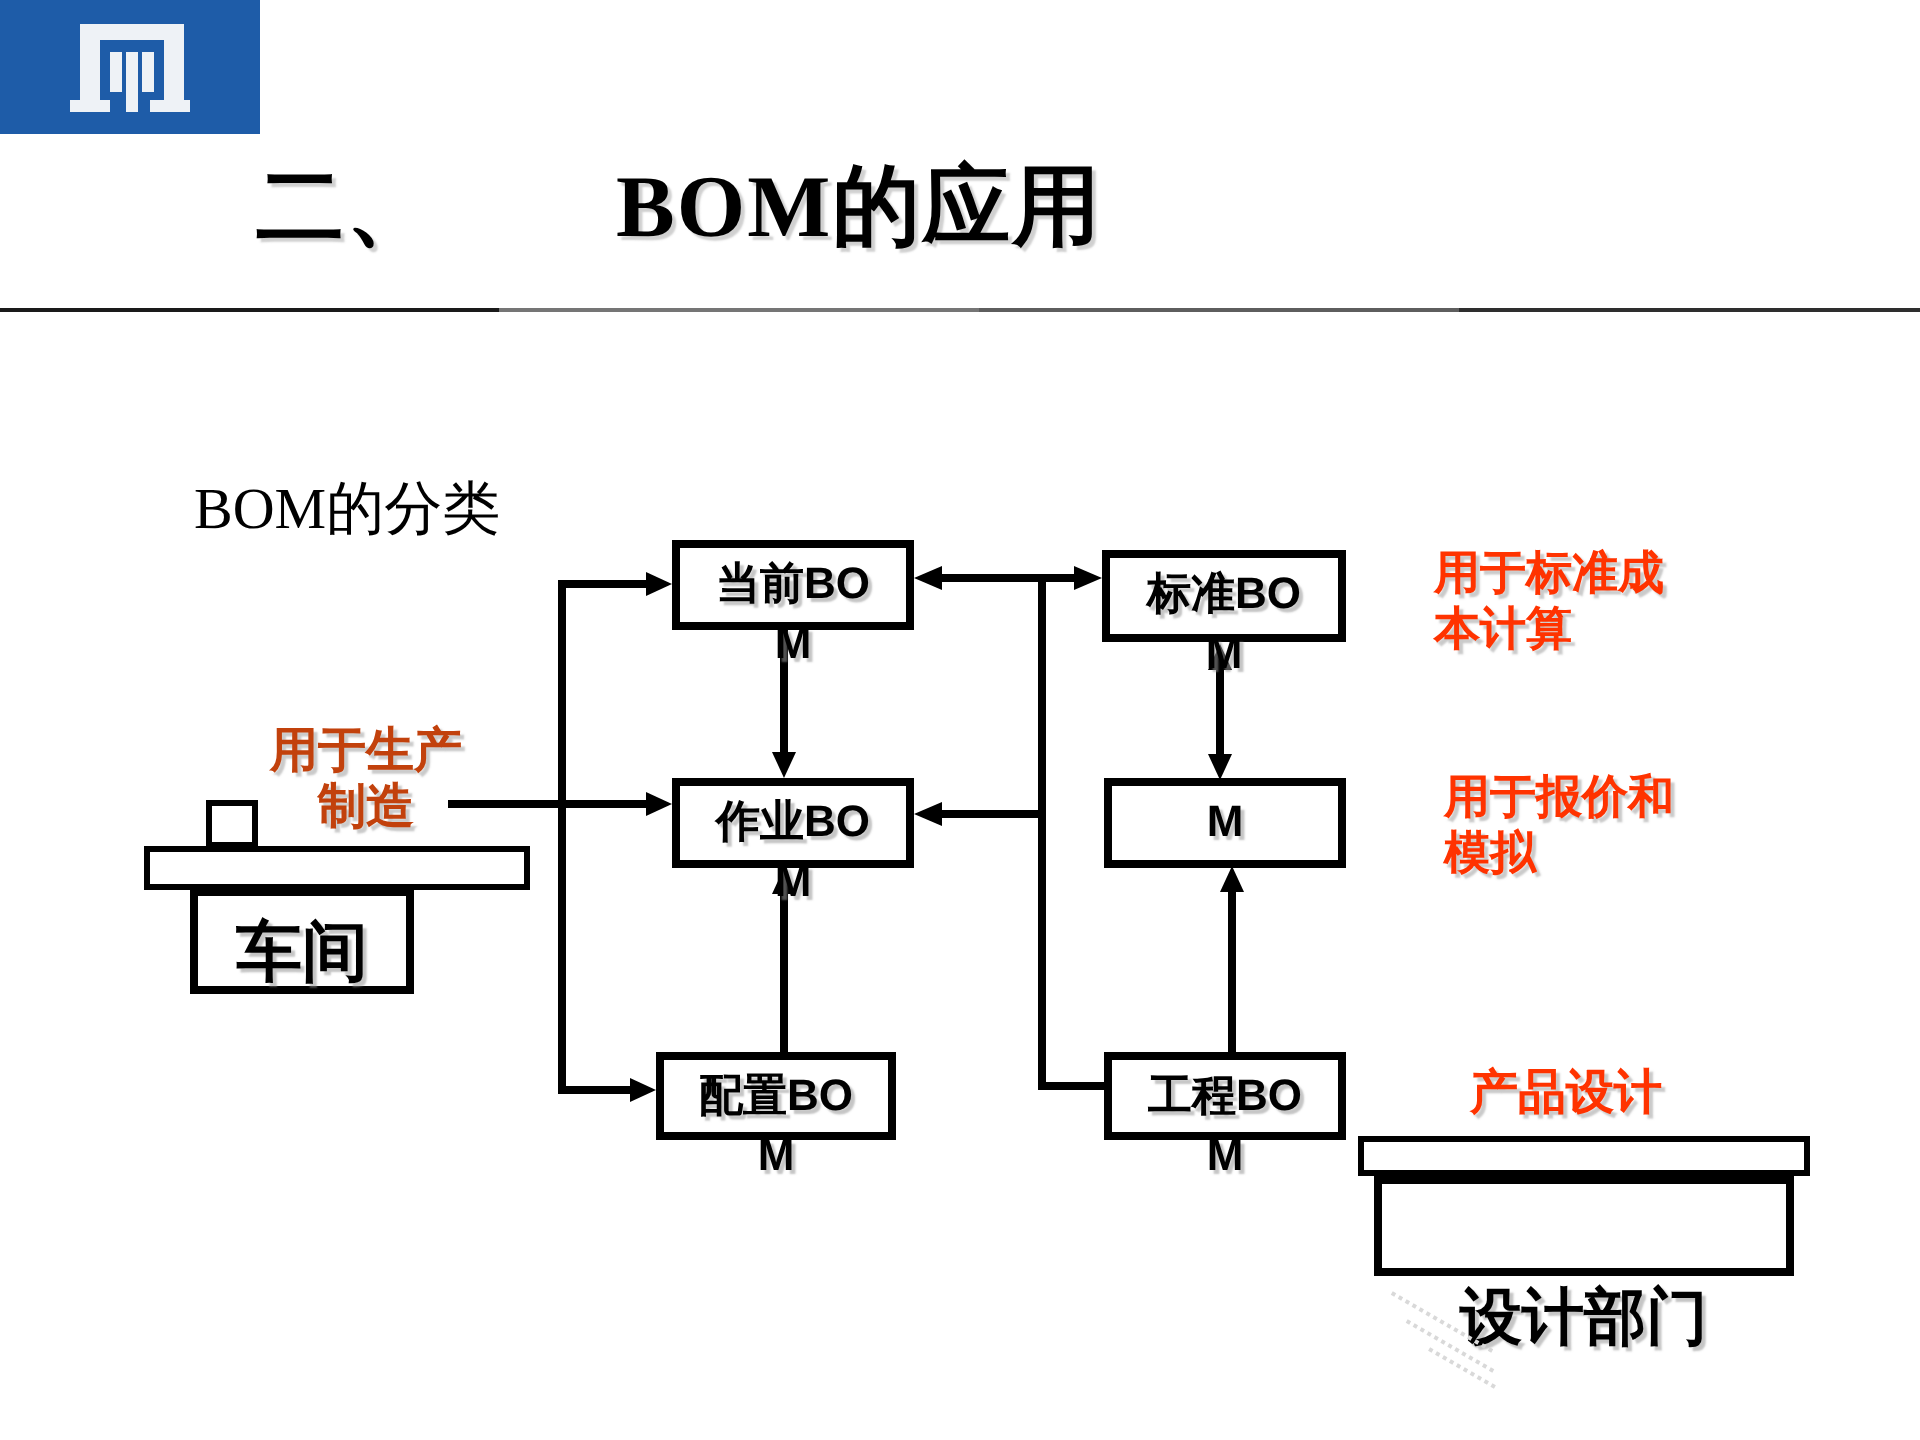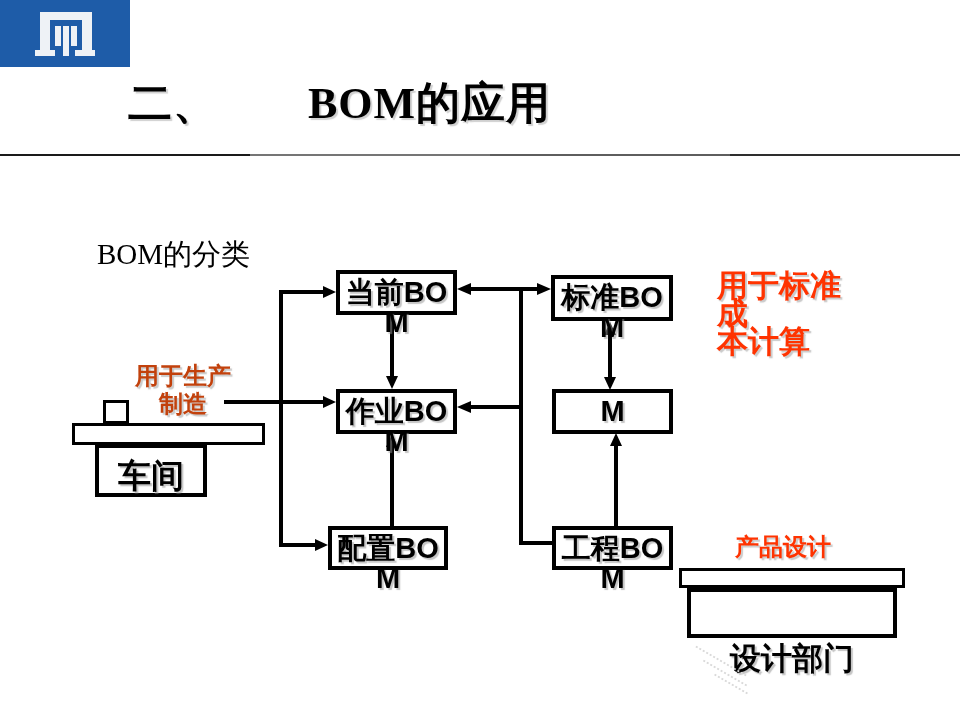"当前BO" .bom-box { font-size: 29px -> 22px }
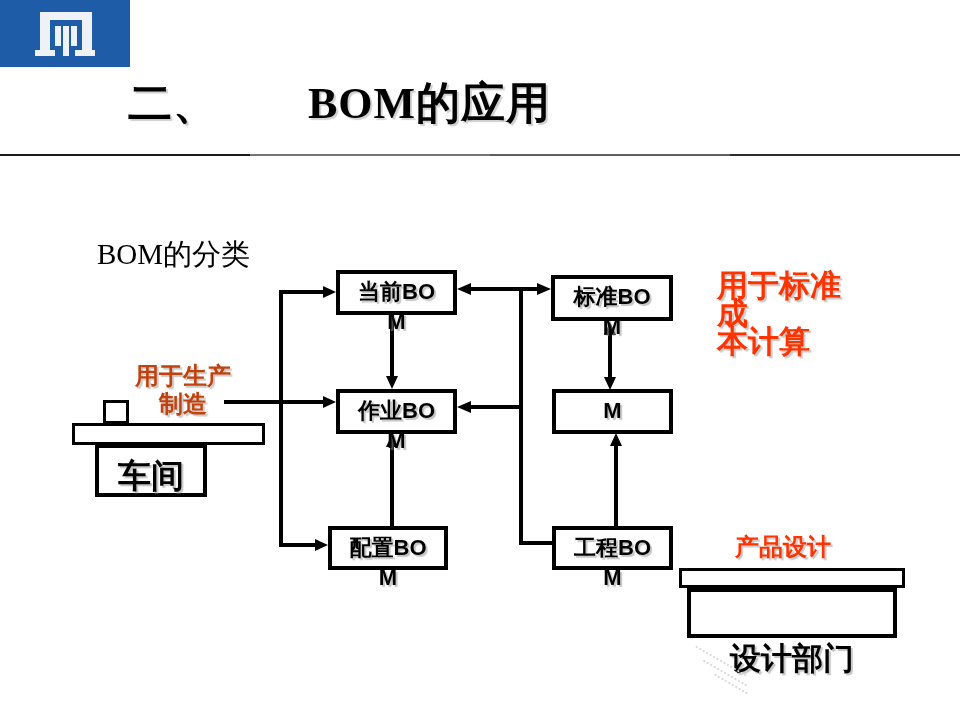"用于标准成" .note-red { font-size: 31px -> 23px }
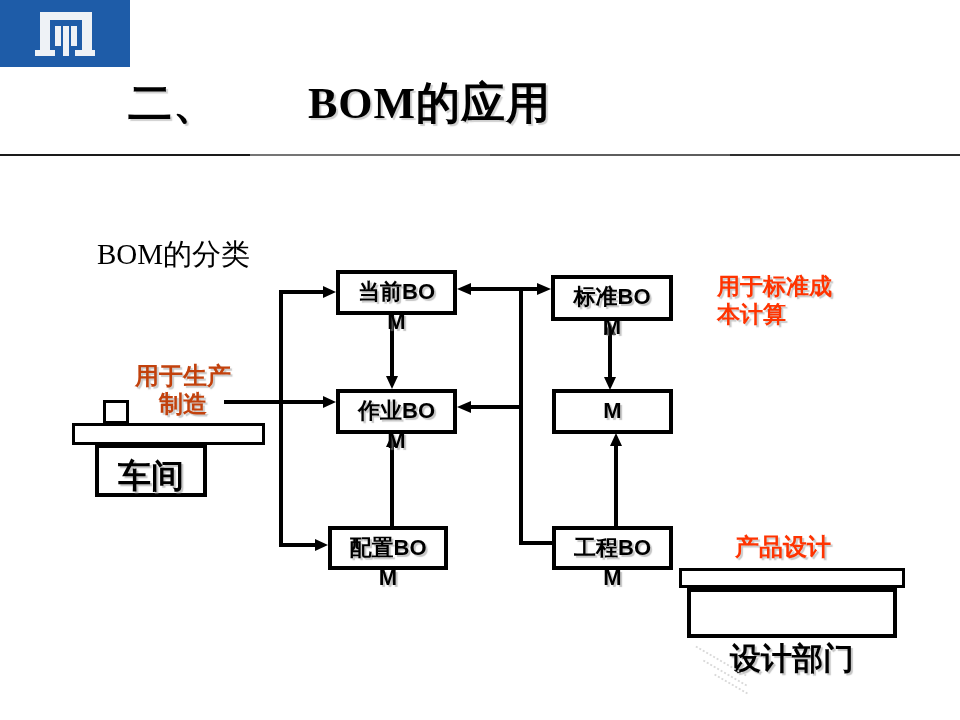"用于报价和" div.note { html: none -> <div> <span>用于报价和</span> <span>模拟</span> </div> }
